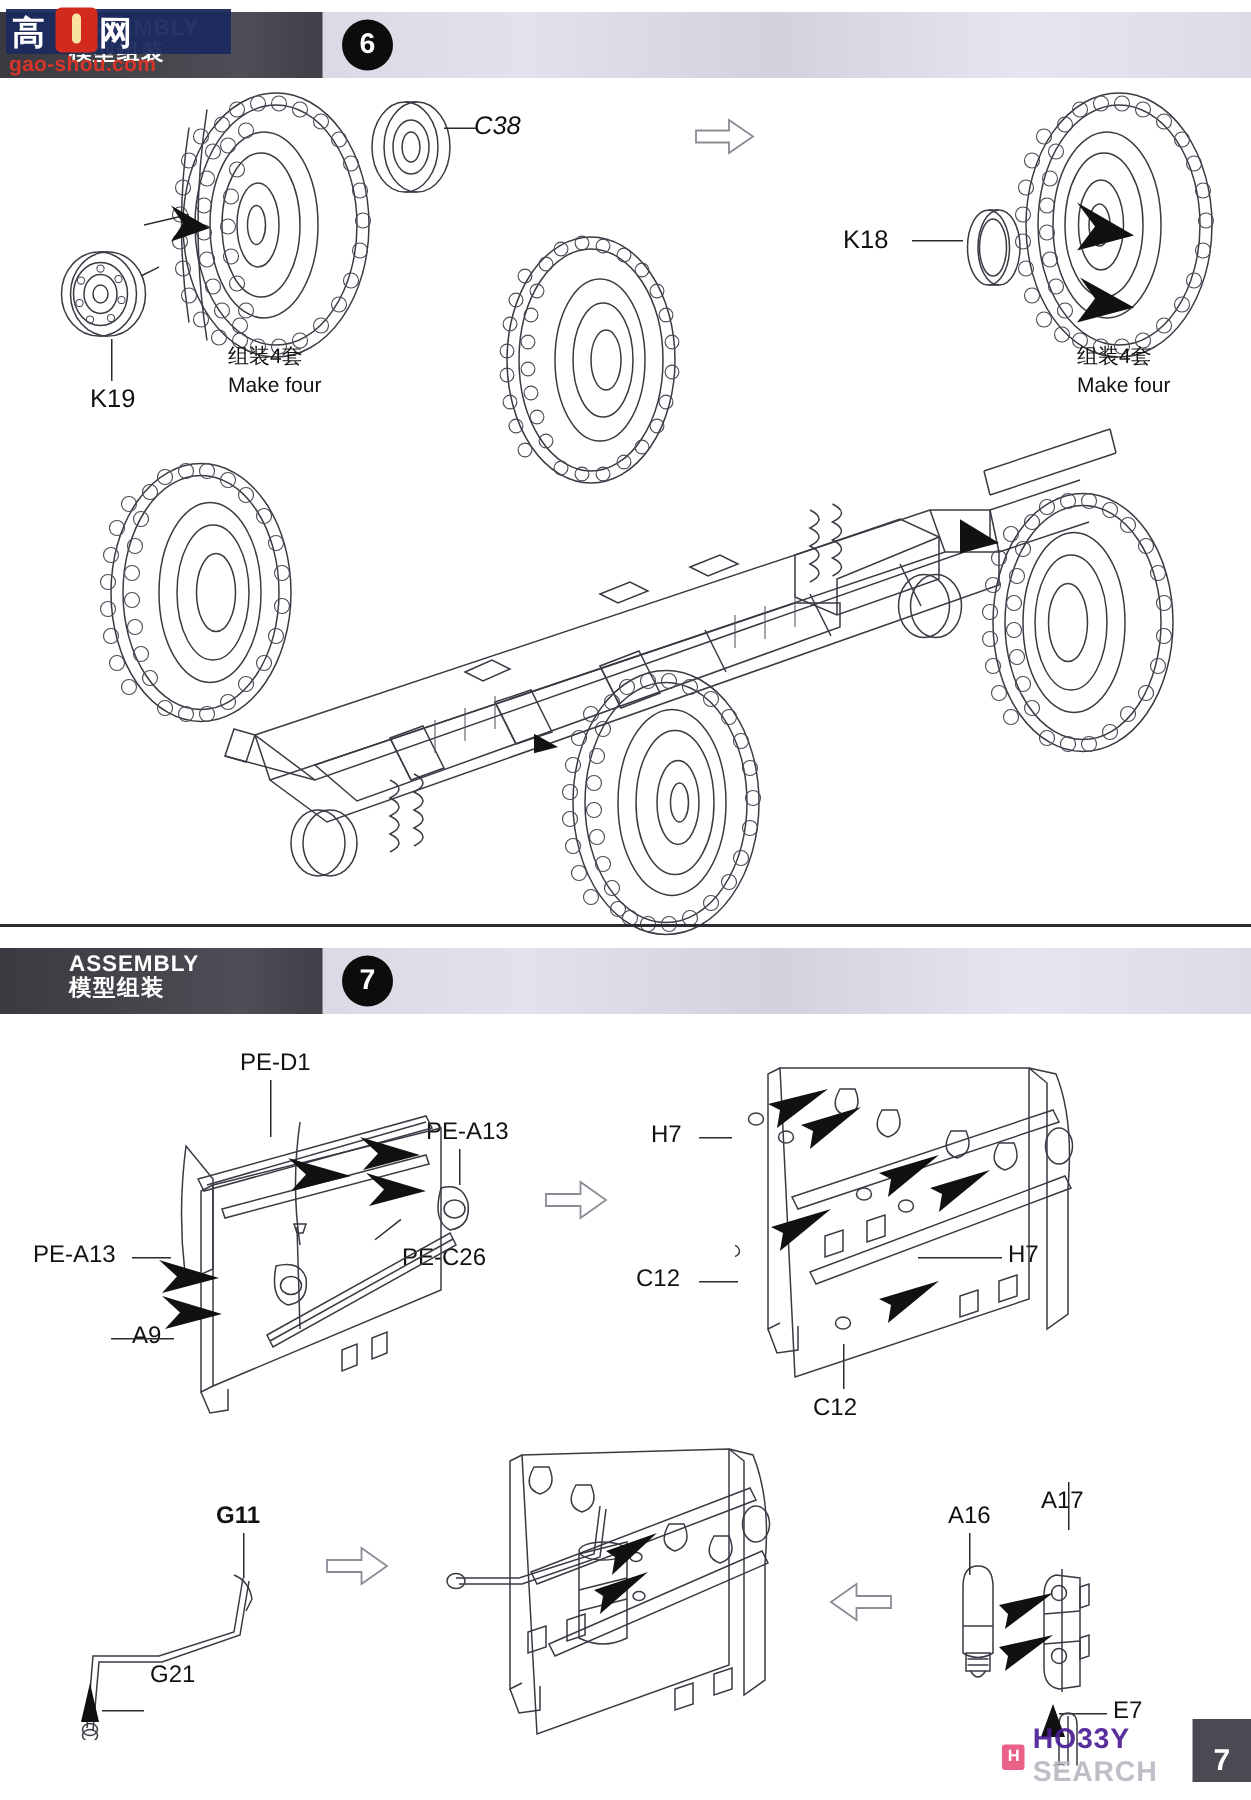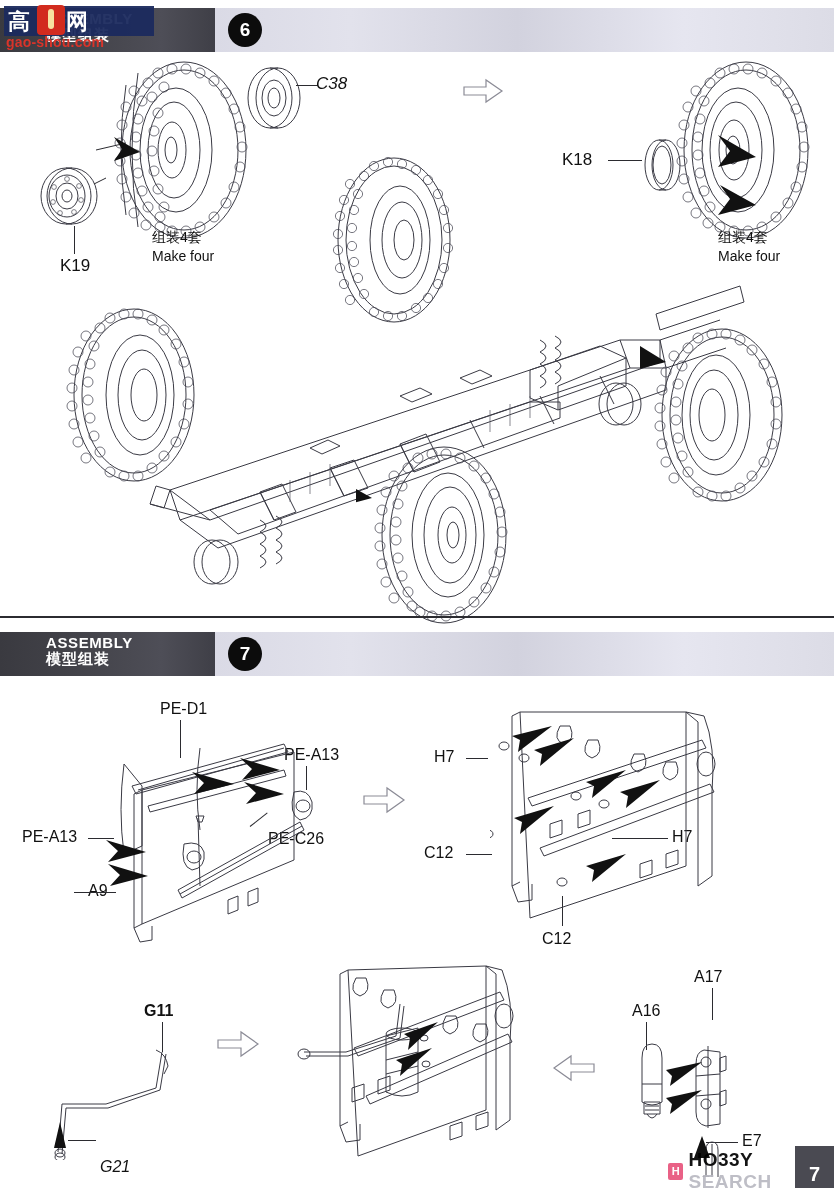"A17" div.lbl { top: 968px -> 992px }
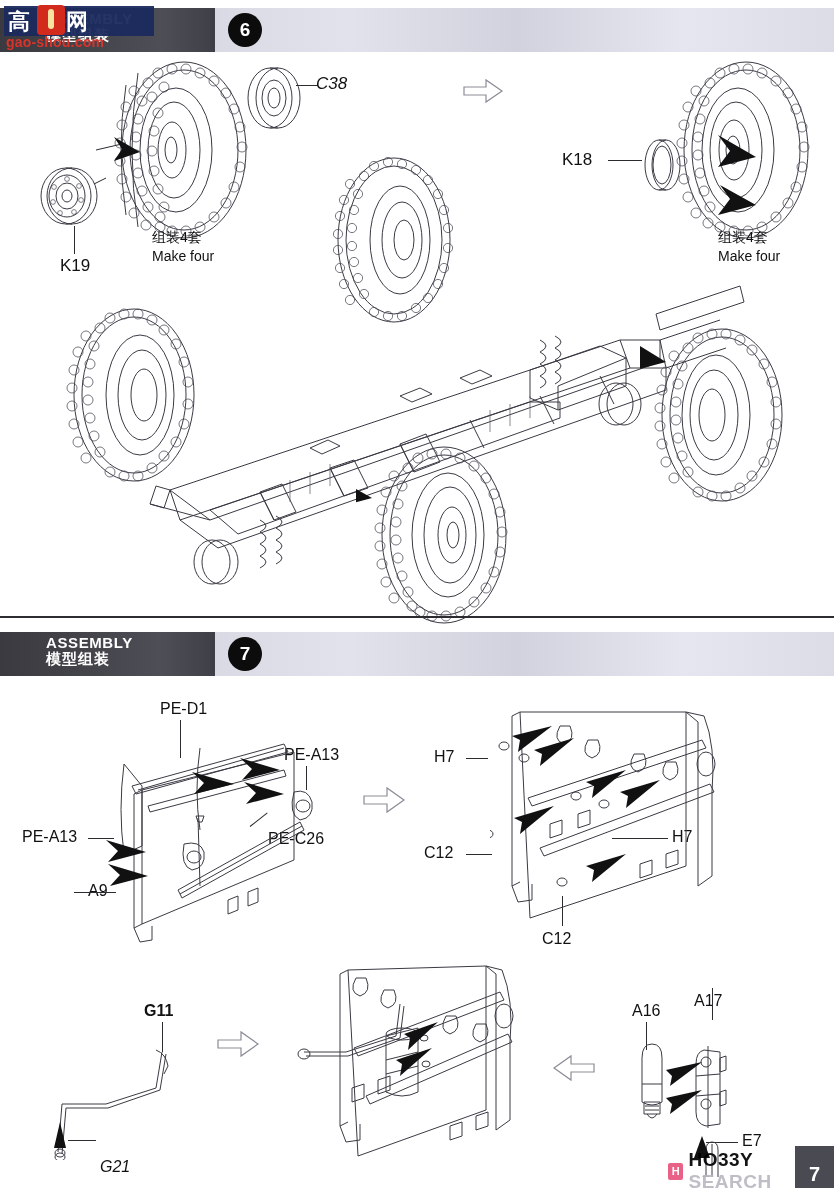"G21" div.lbl { font-style: italic -> none; top: 1158px -> 1108px }
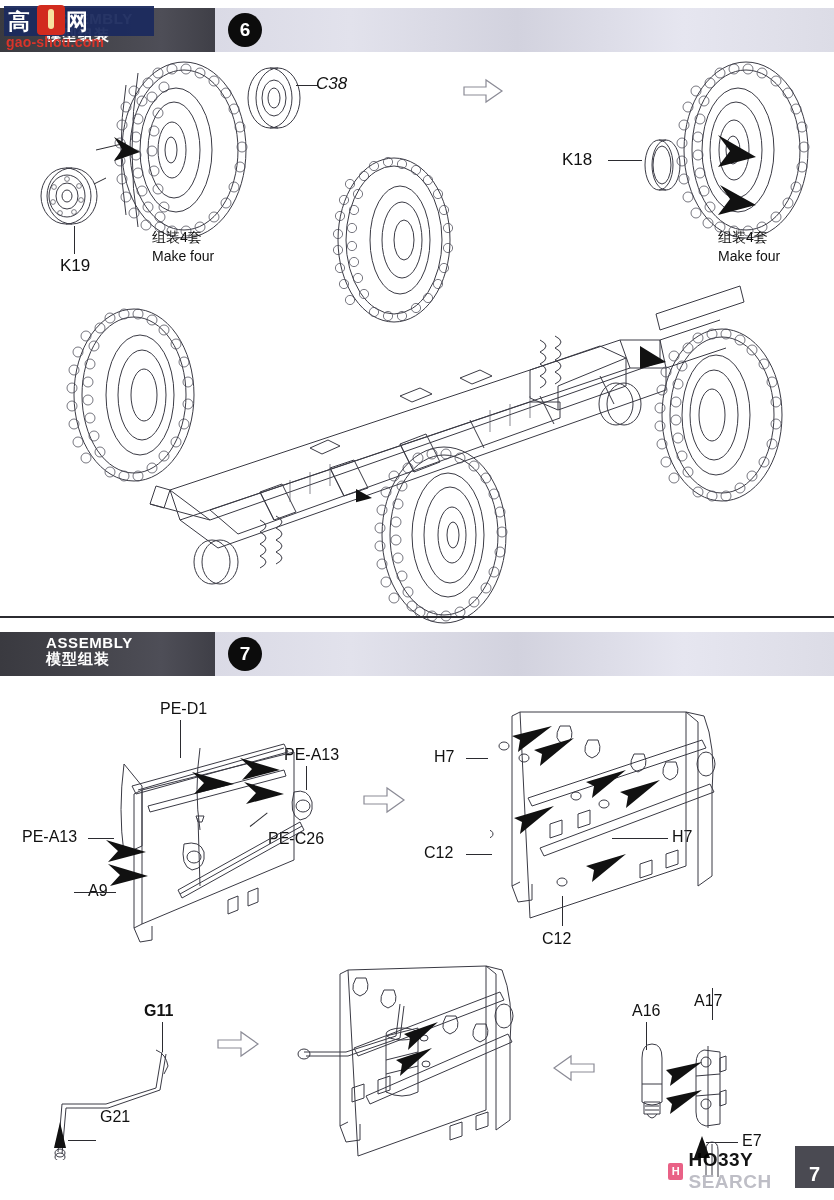"HO33Y" .hs-wm .txt .pink { color: #000000 -> #4c1d95 }
